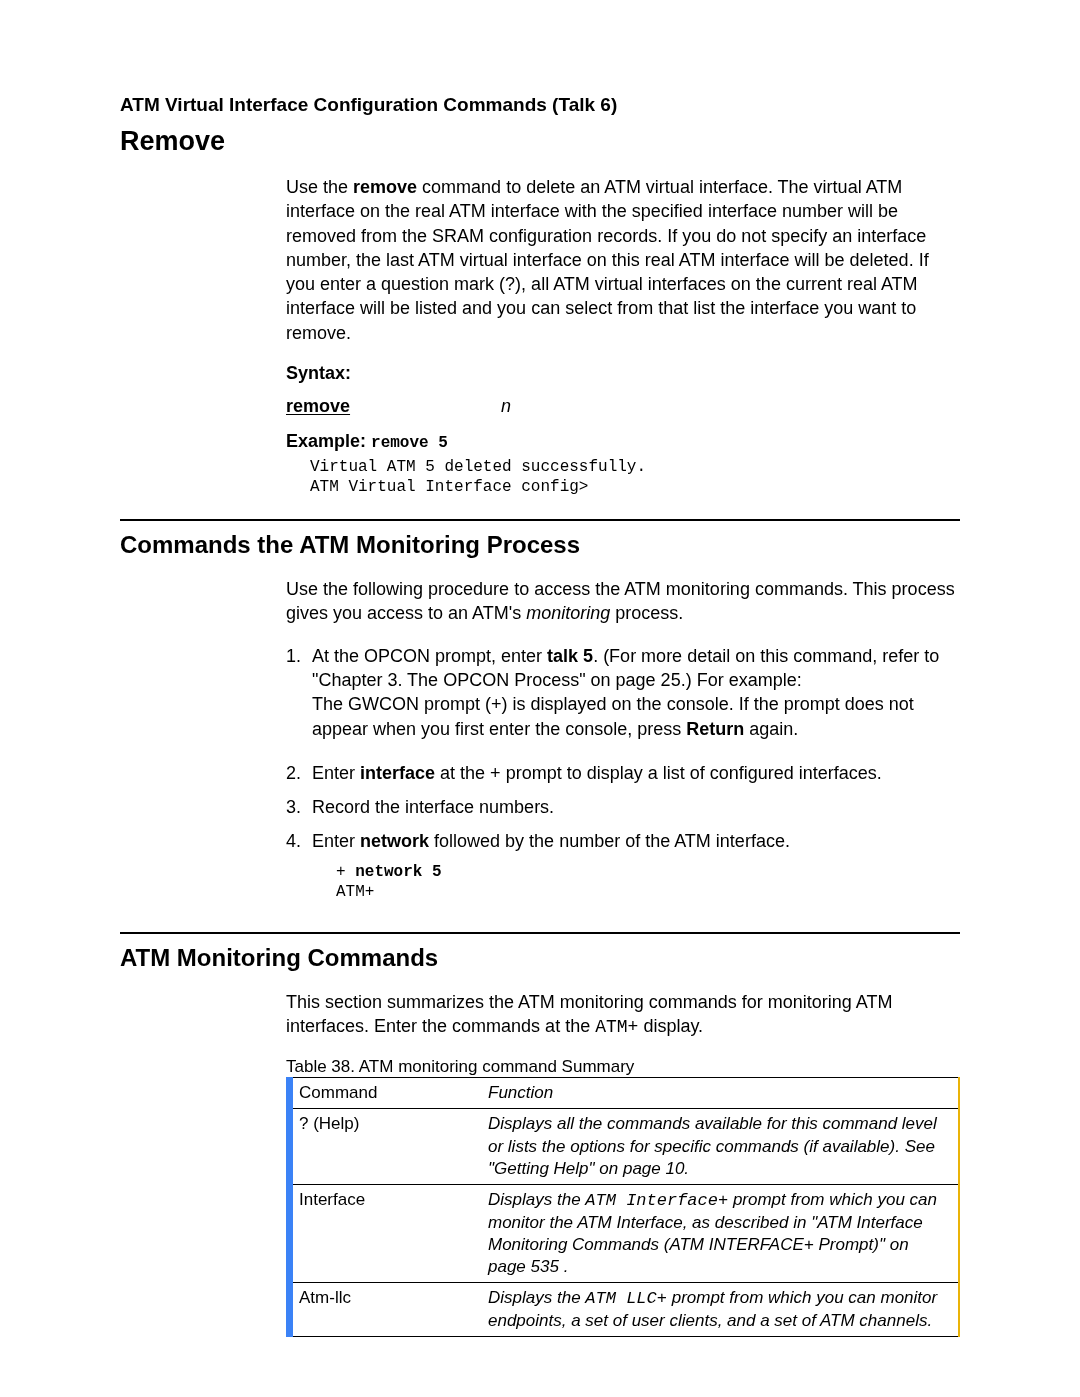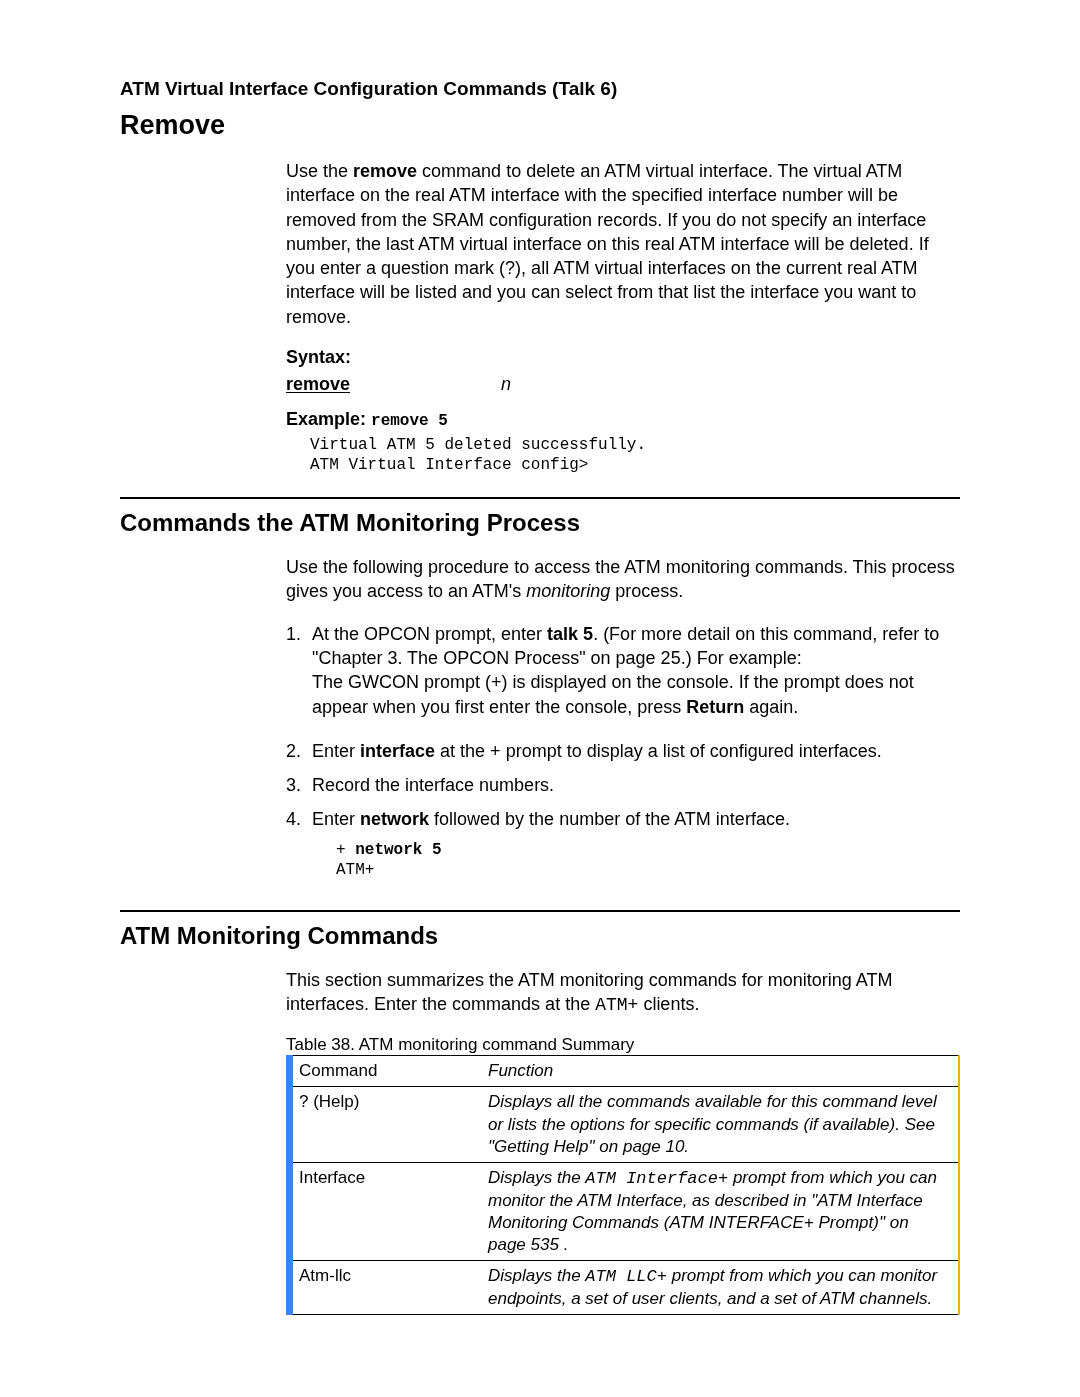"ATM Virtual Interface Configuration" .section-header { margin-top: none -> 16px }
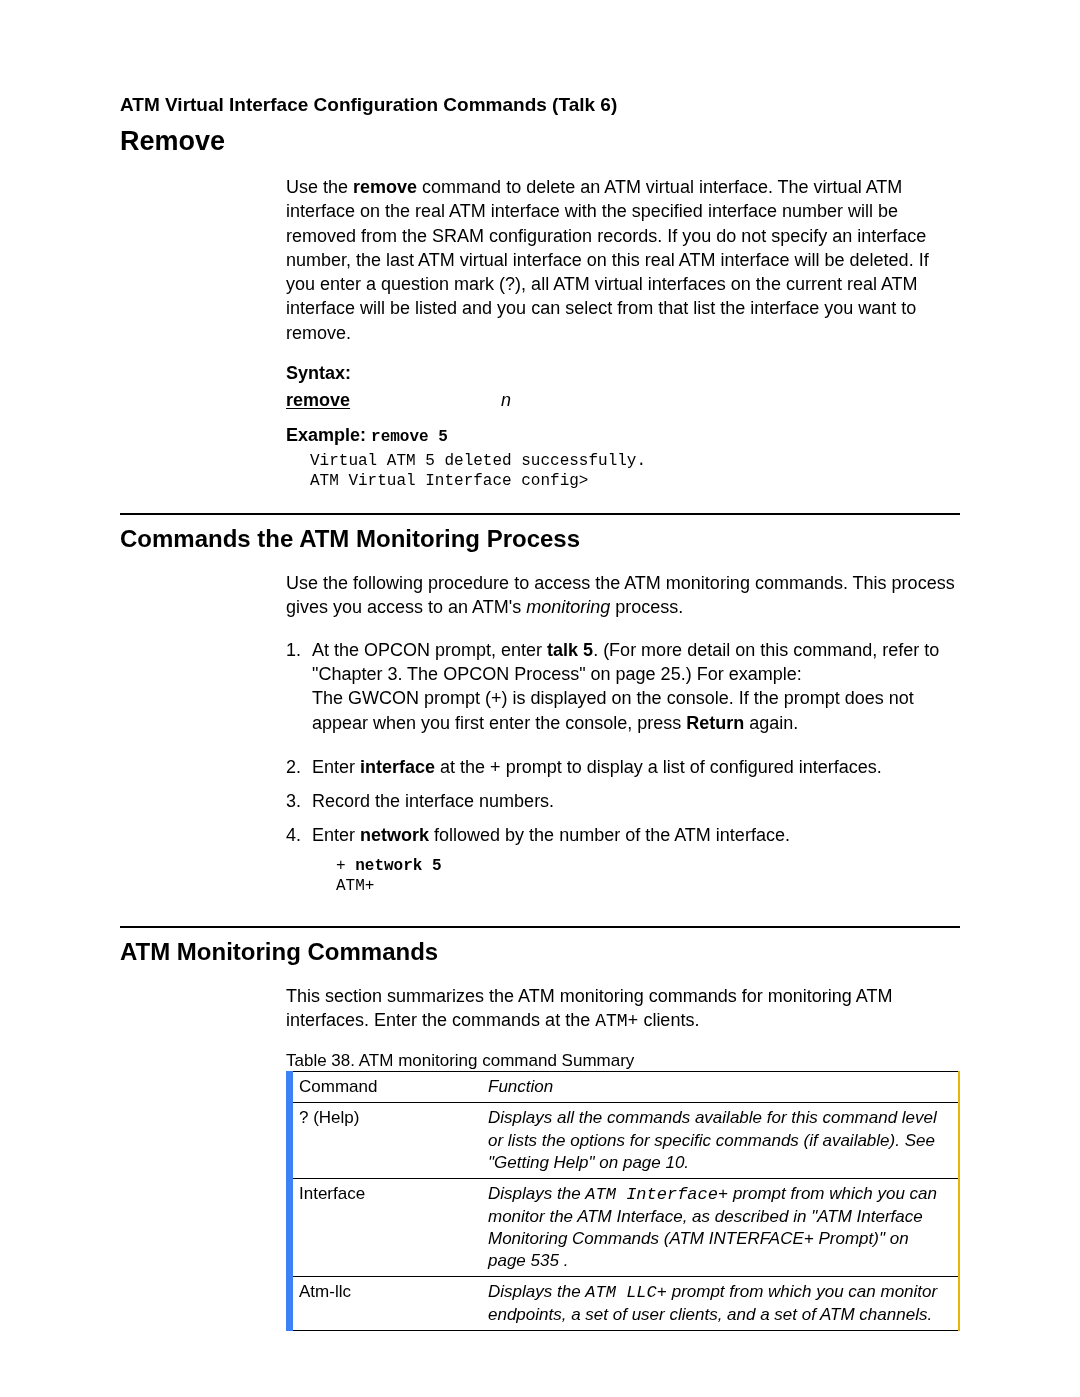"Syntax:" .syntax-label { margin-bottom: 6px -> 12px }
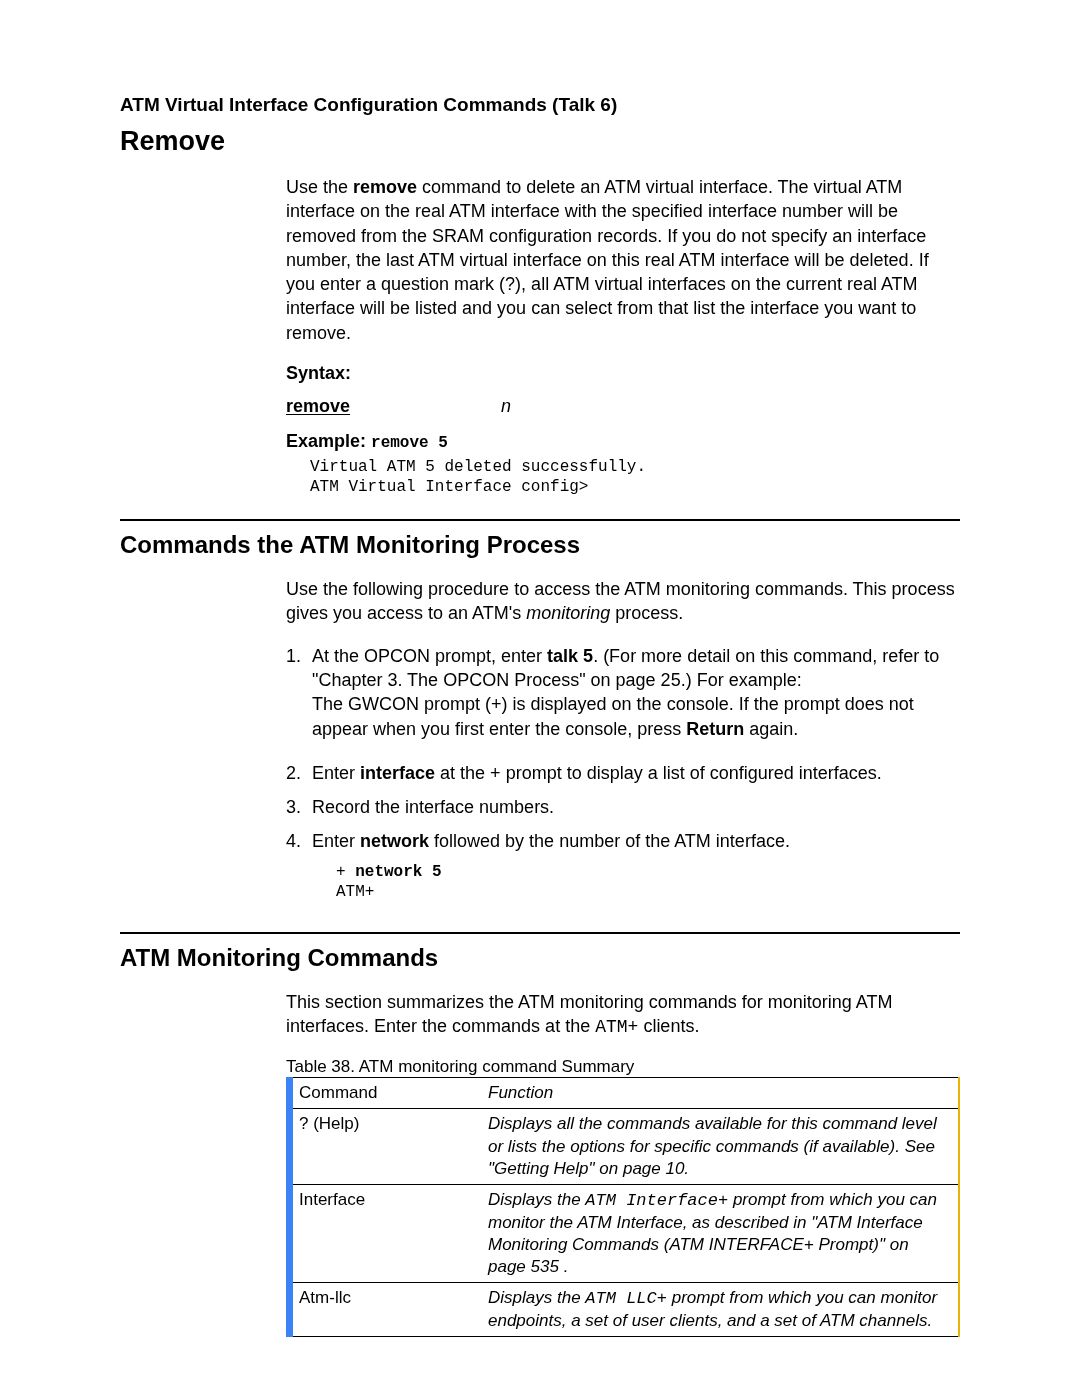"clients." span { text: clients -> display }
